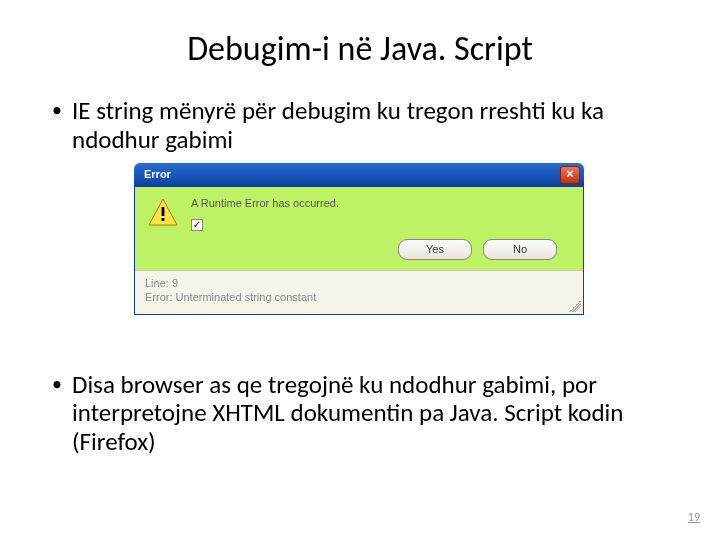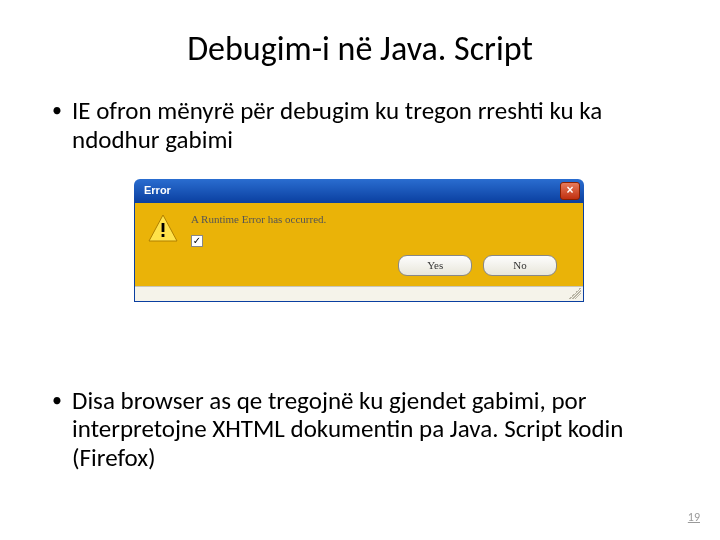"IE ofron mënyrë për debugim" div.bullet-text { text: ofron -> string }
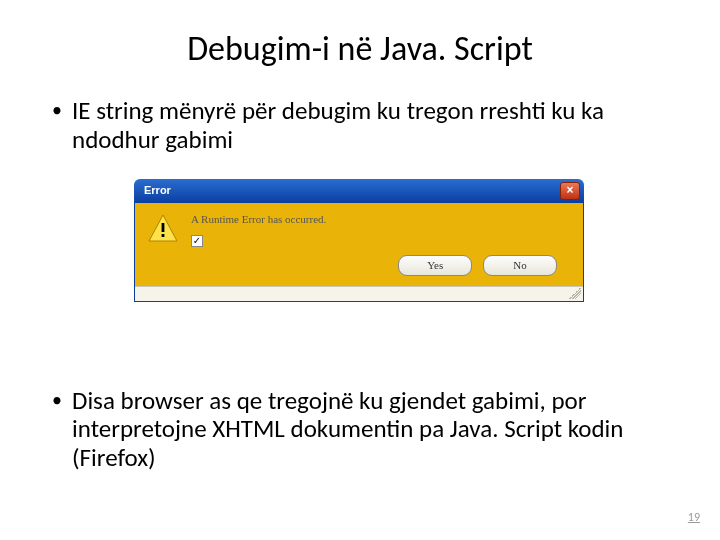"Error" .gap-for-dialog { margin: 24px 0 8px 0 -> 8px 0 8px 0 }
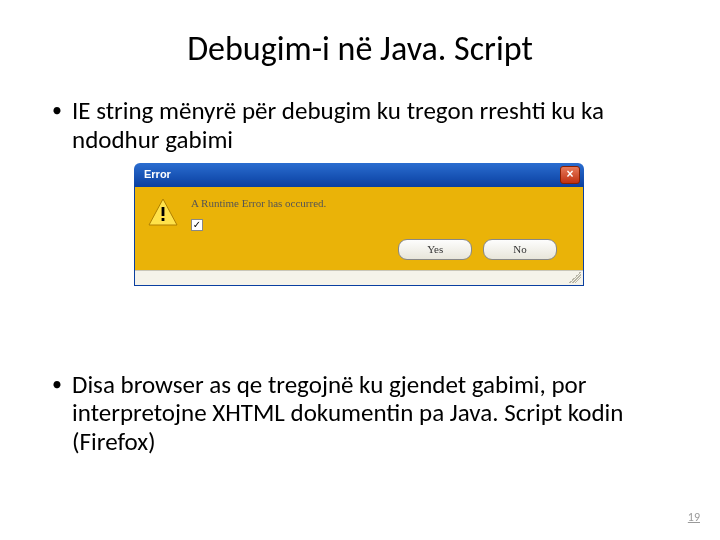"A Runtime Error has occurred." .dlg-body { background: #eab308 -> #bef264; font-family: Liberation Serif, serif -> none }
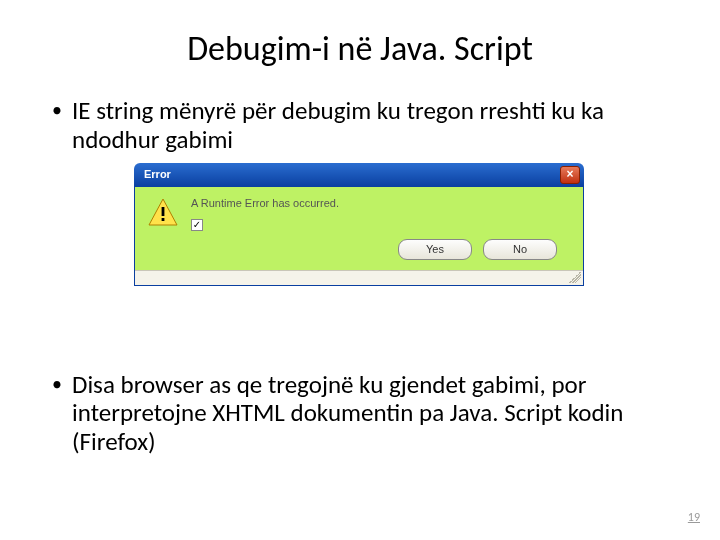"Line: 9" div.dlg-lower-line { html: none -> <div>Line: 9</div> }
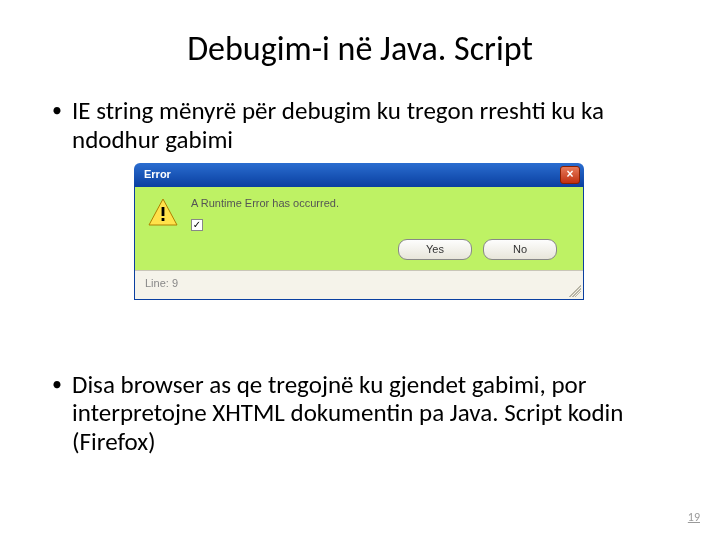"Error: Unterminated string constant" div.dlg-lower-line { html: none -> <div>Error: Unterminated string constant</div> }
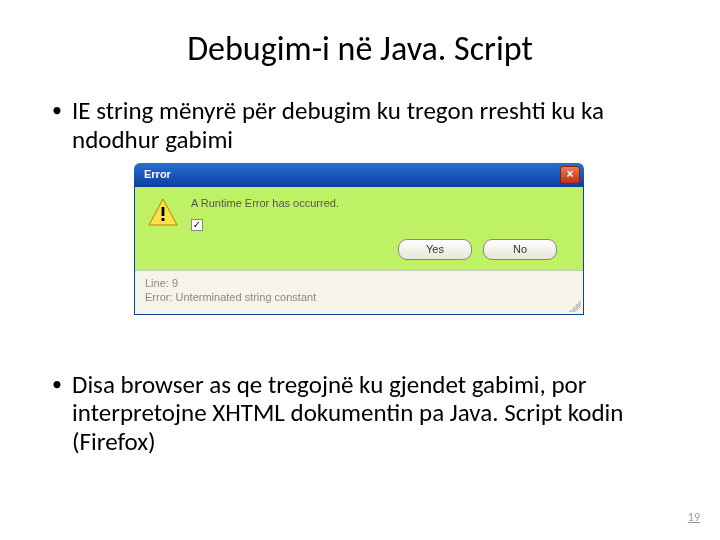"Disa browser as qe tregojnë" div.bullet-text { text: gjendet -> ndodhur }
